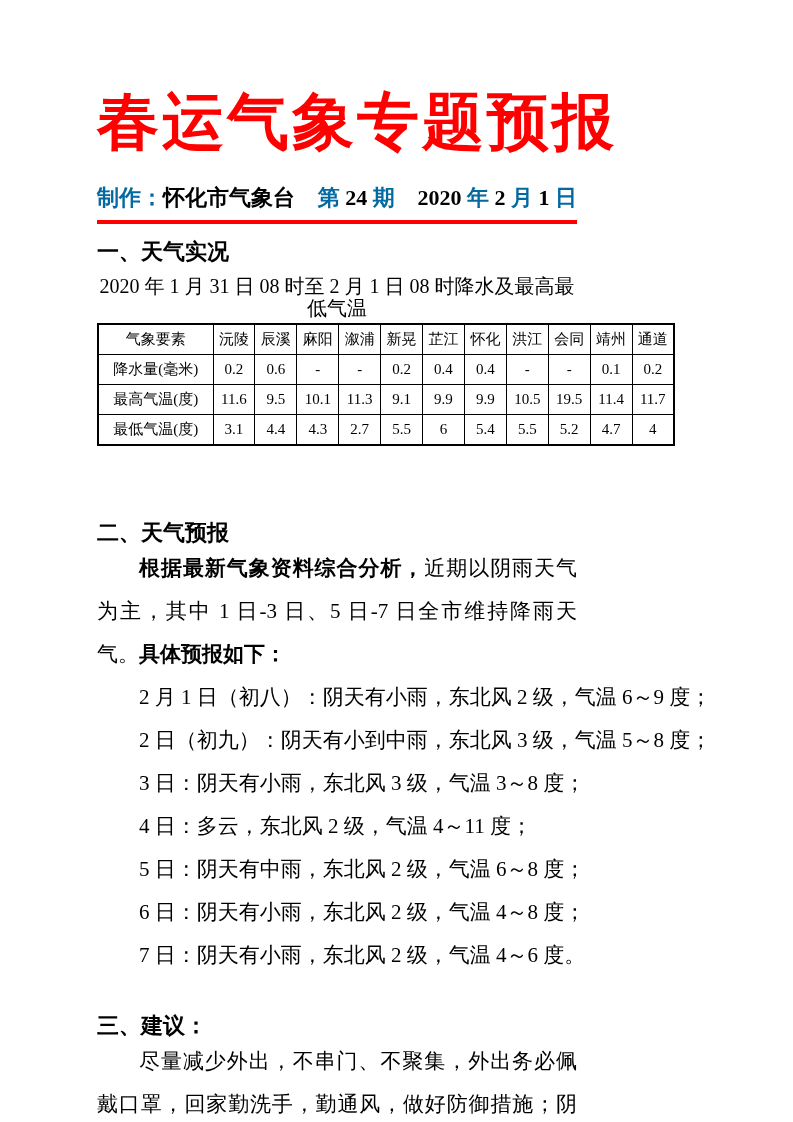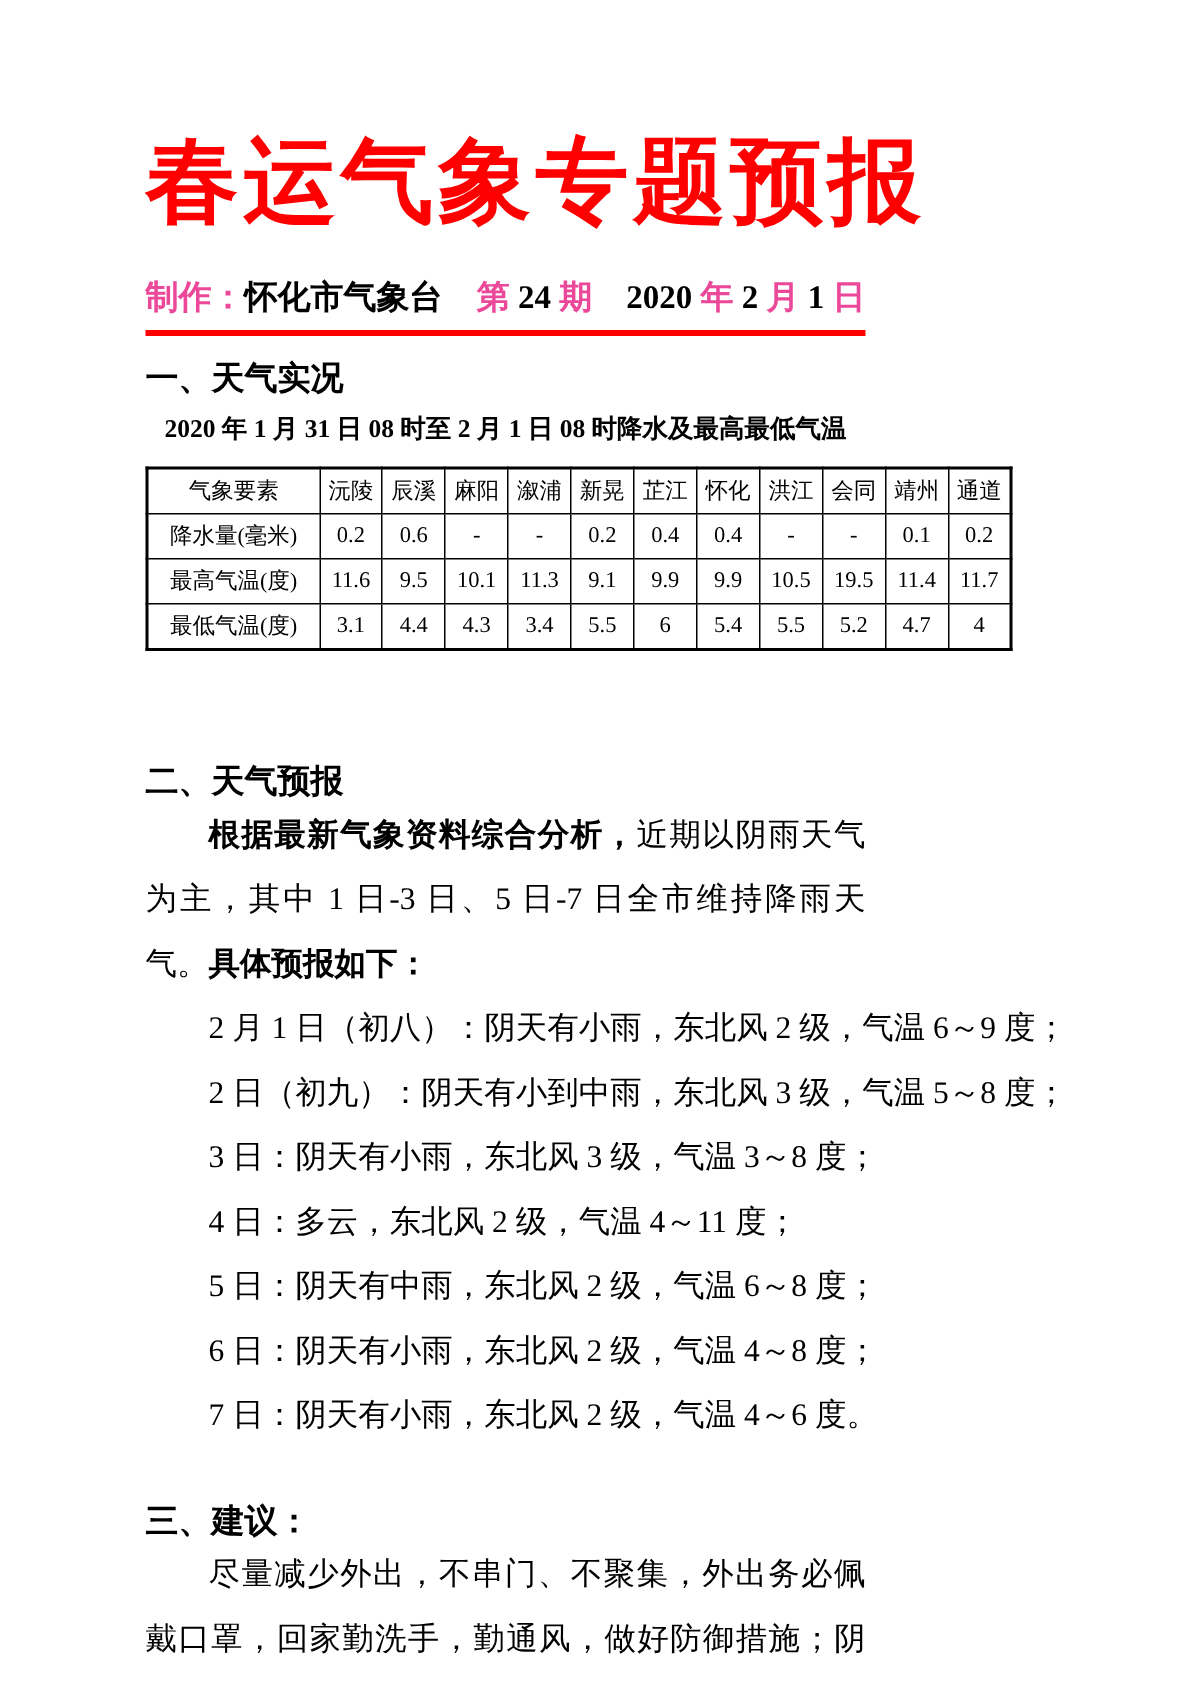"制作：" .red { color: #ec4899 -> #0369a1 }
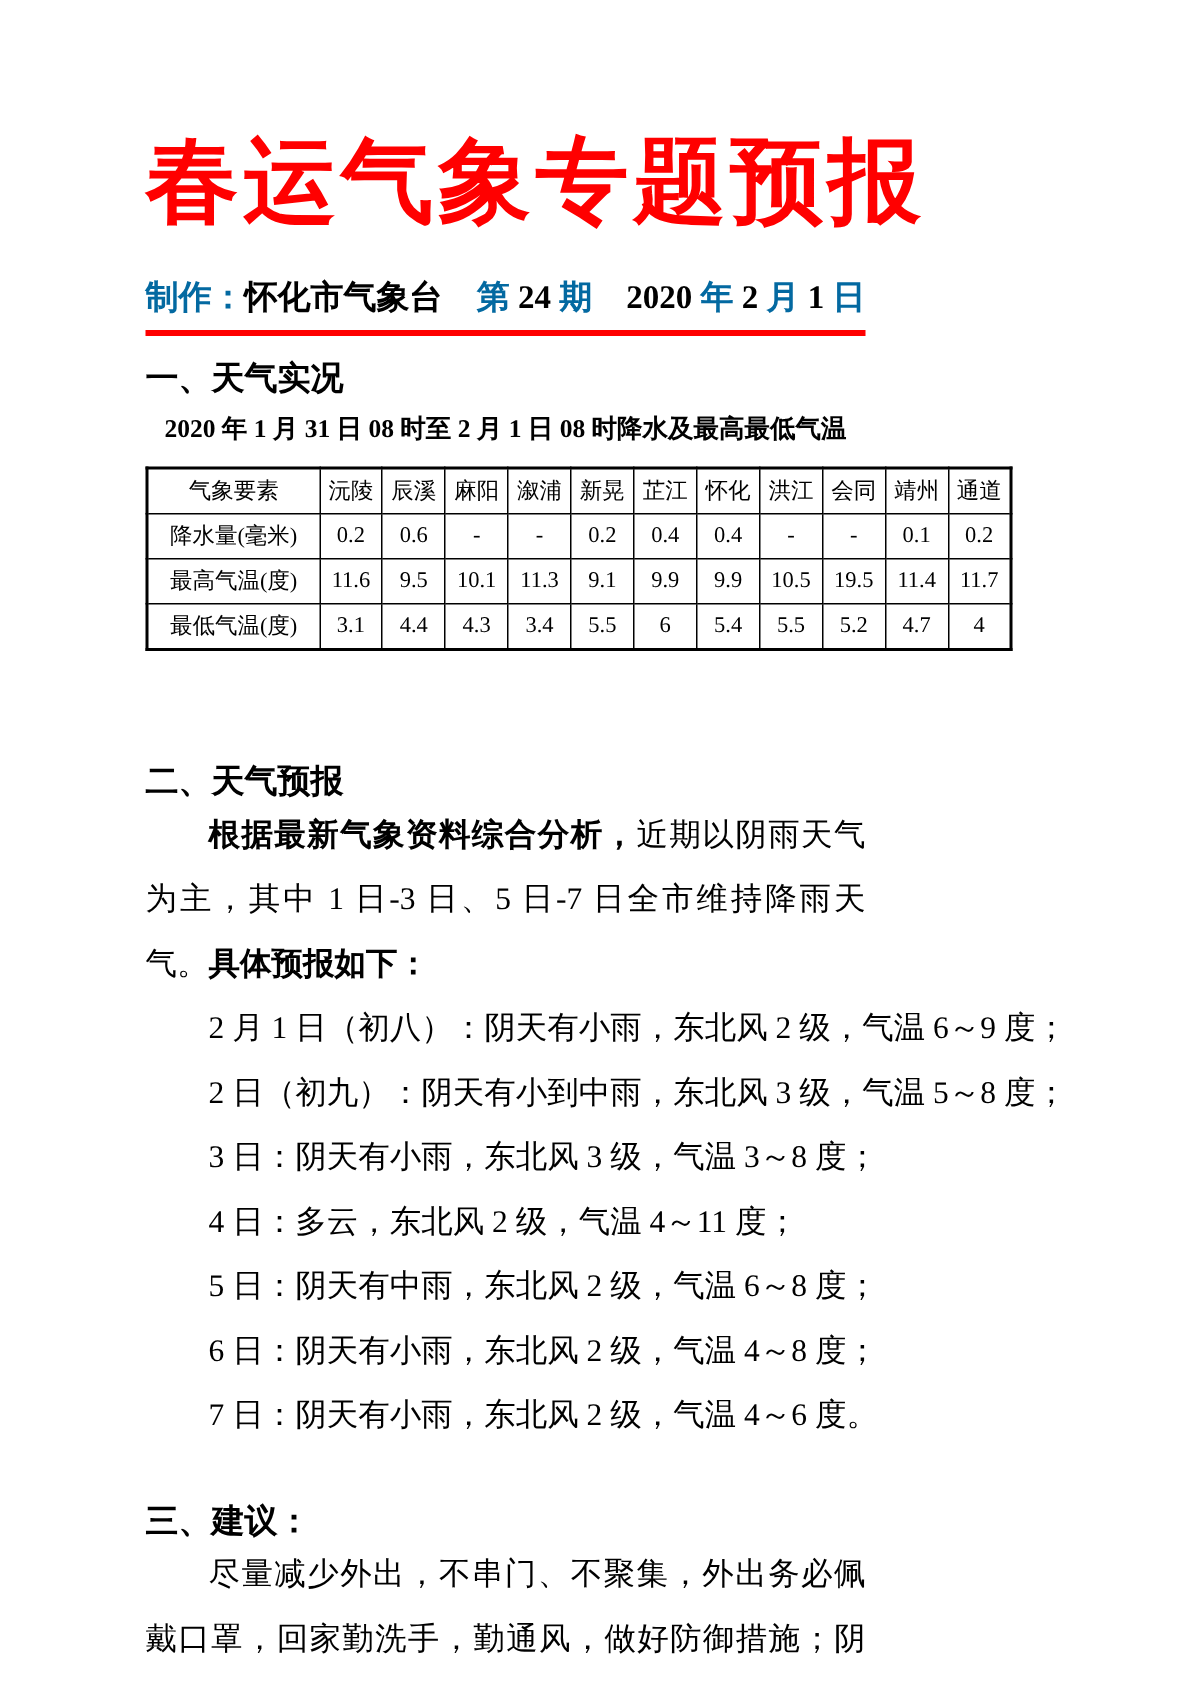"2020 年 1 月 31" .table-title { font-size: 17px -> 20px; font-weight: bold -> normal }
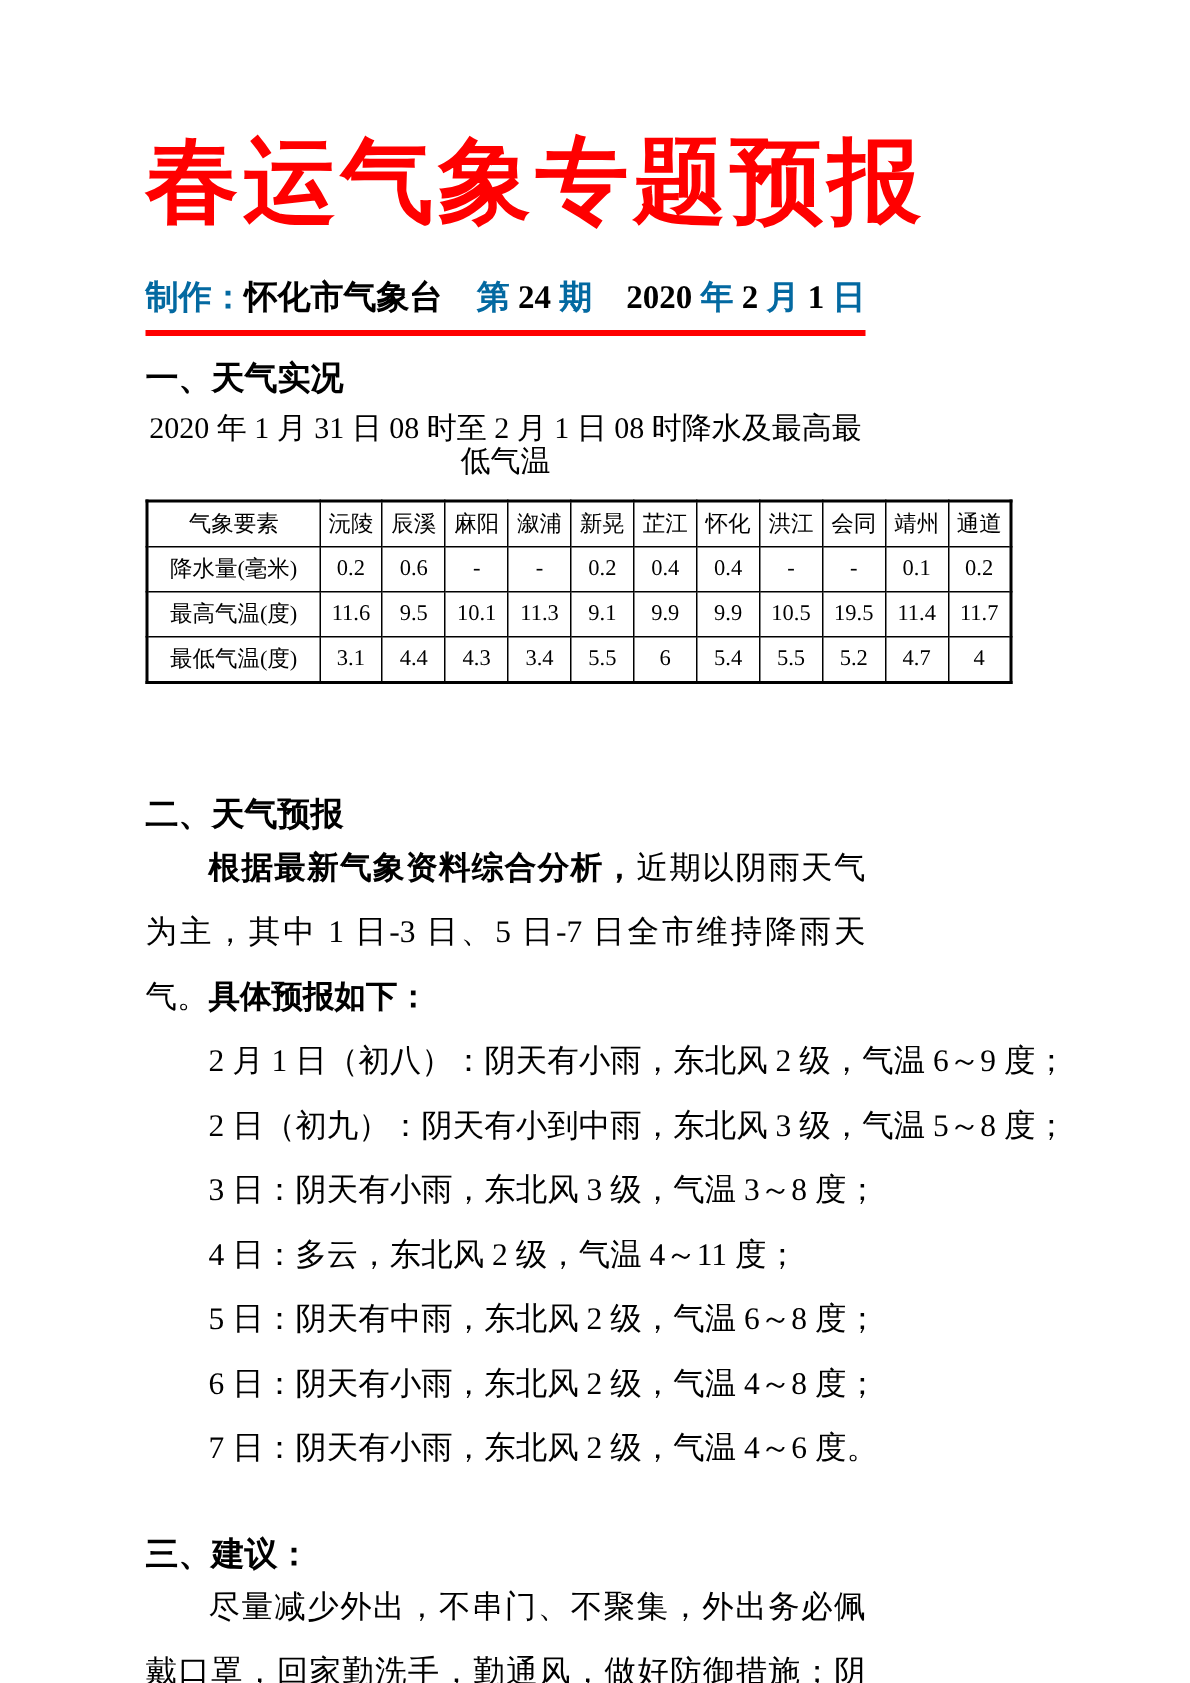"气象要素" table.obs { margin: 14px auto 0 auto -> 4px auto 0 auto }
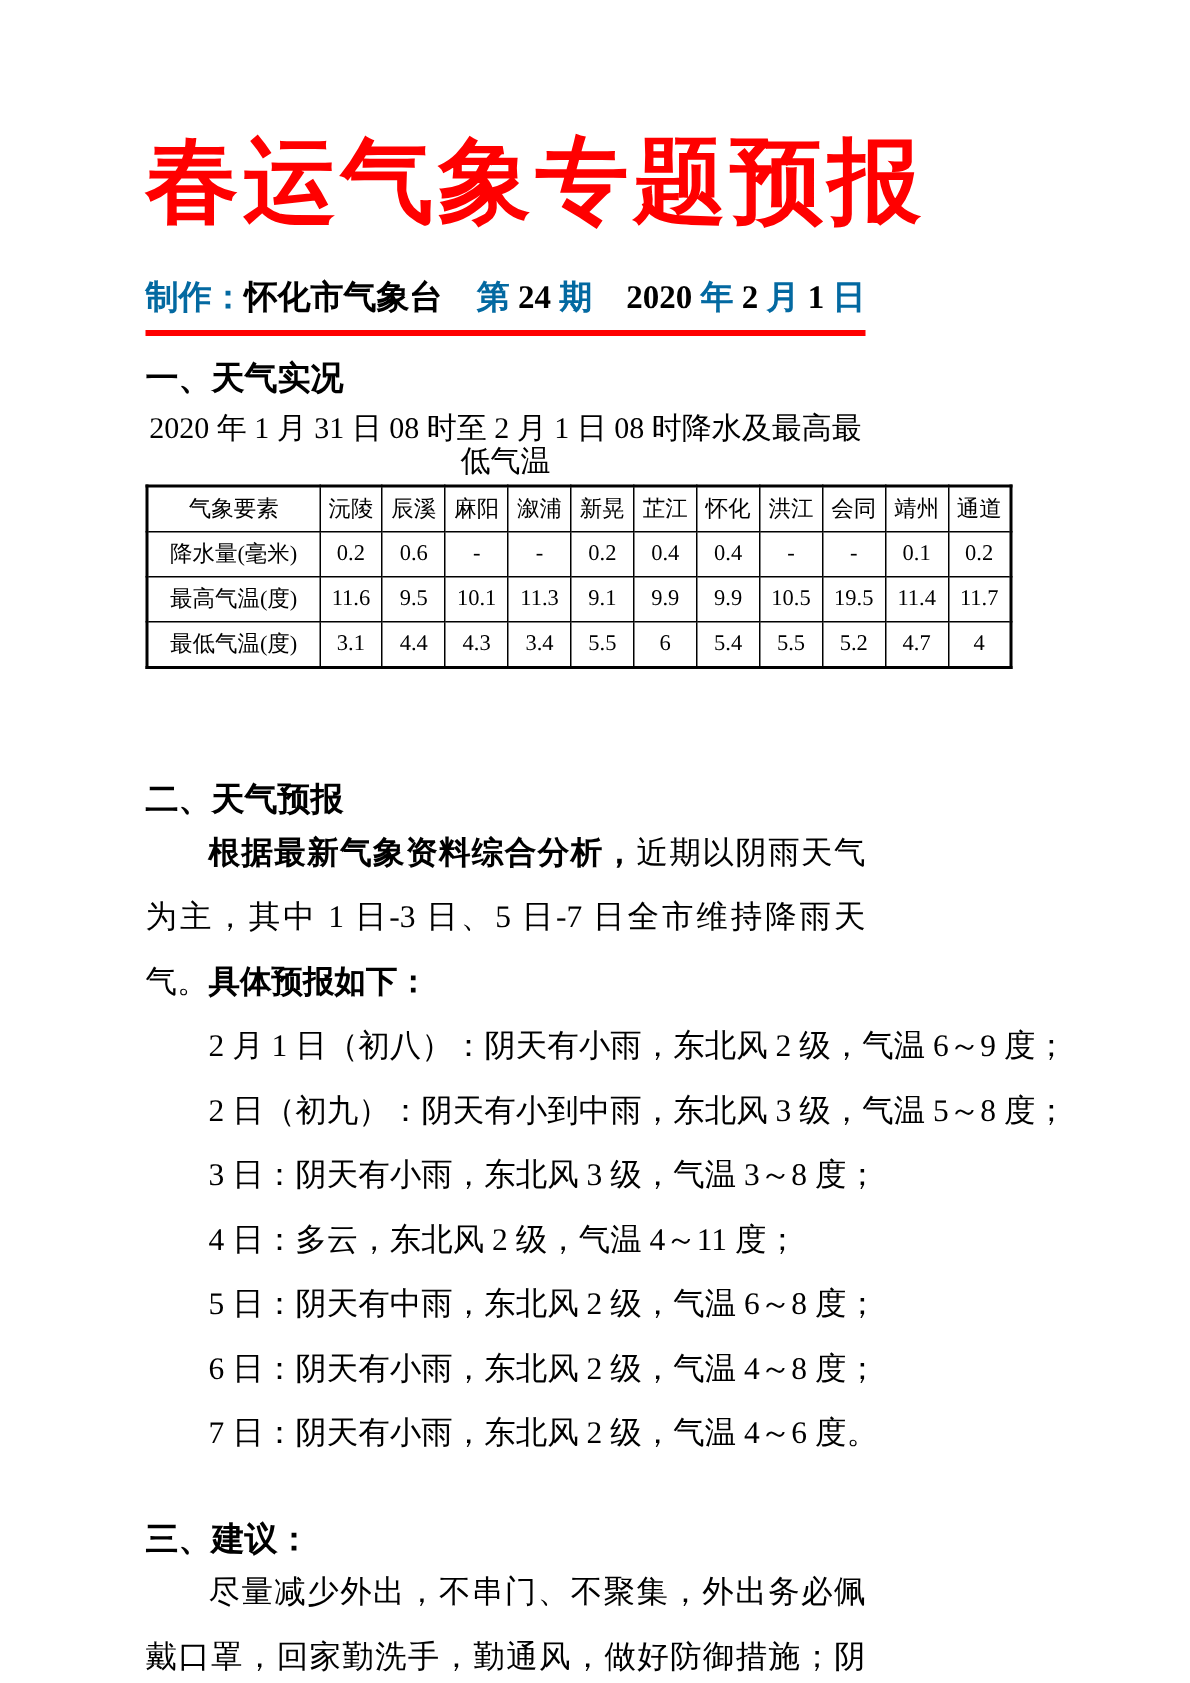"3.4" td.num { text: 3.4 -> 2.7 }
